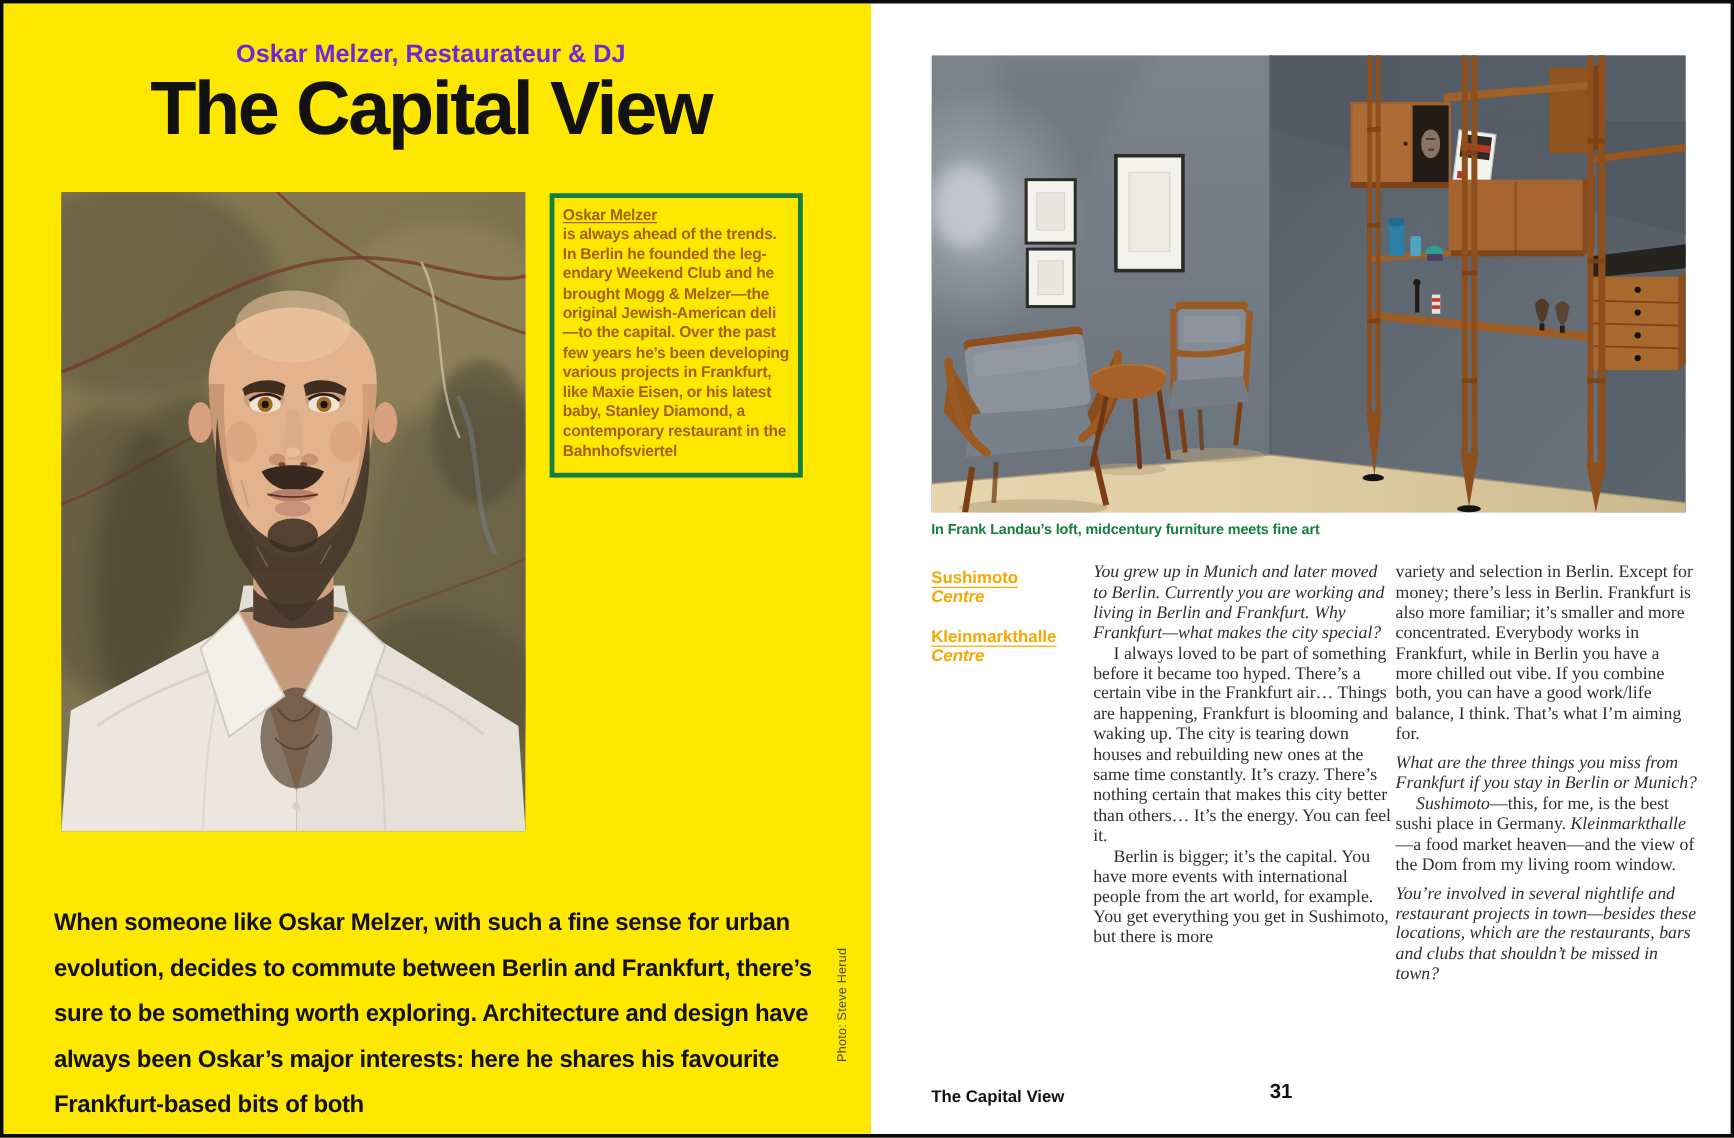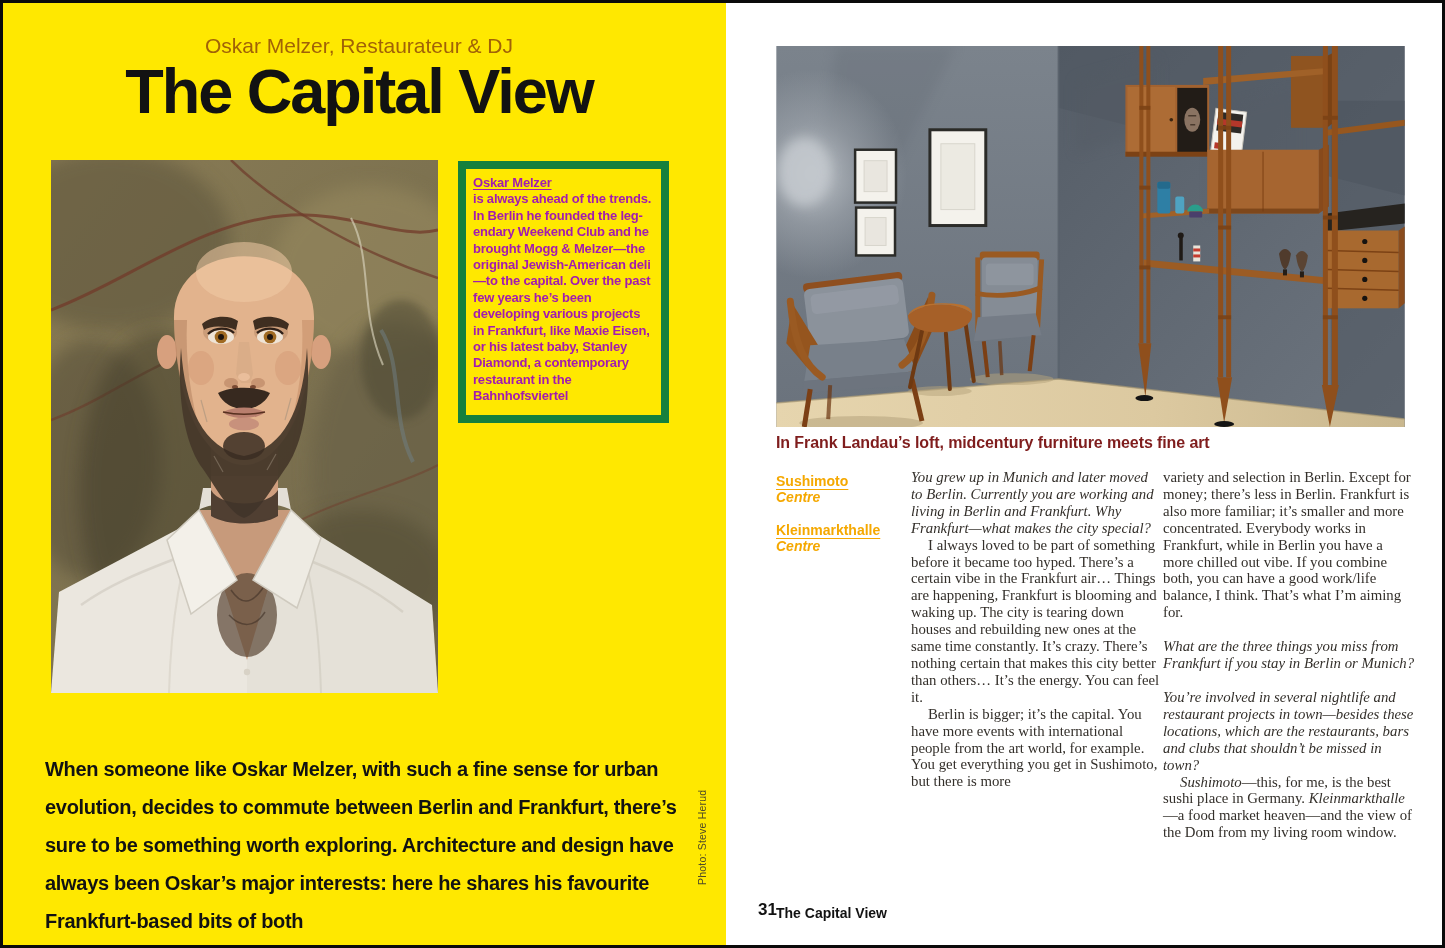"Oskar Melzer, Restaurateur & DJ" .kicker { color: #a16207 -> #6d28d9; font-weight: 400 -> 700 }
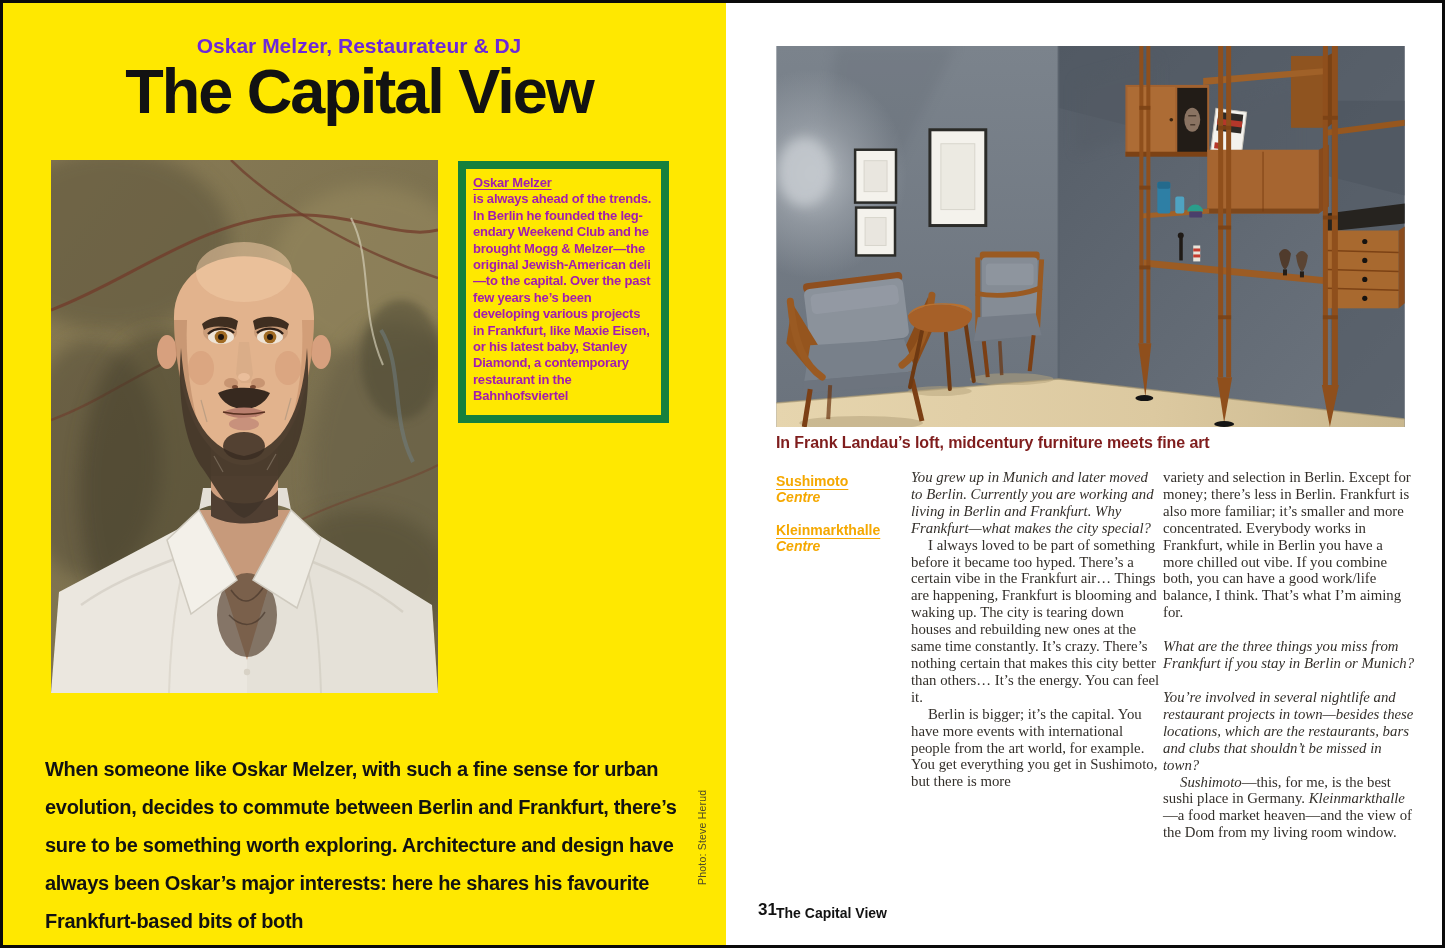"Oskar Melzer" .bio-box { border: 8px solid #15803d -> 4px solid #15803d; color: #a21caf -> #a16207 }
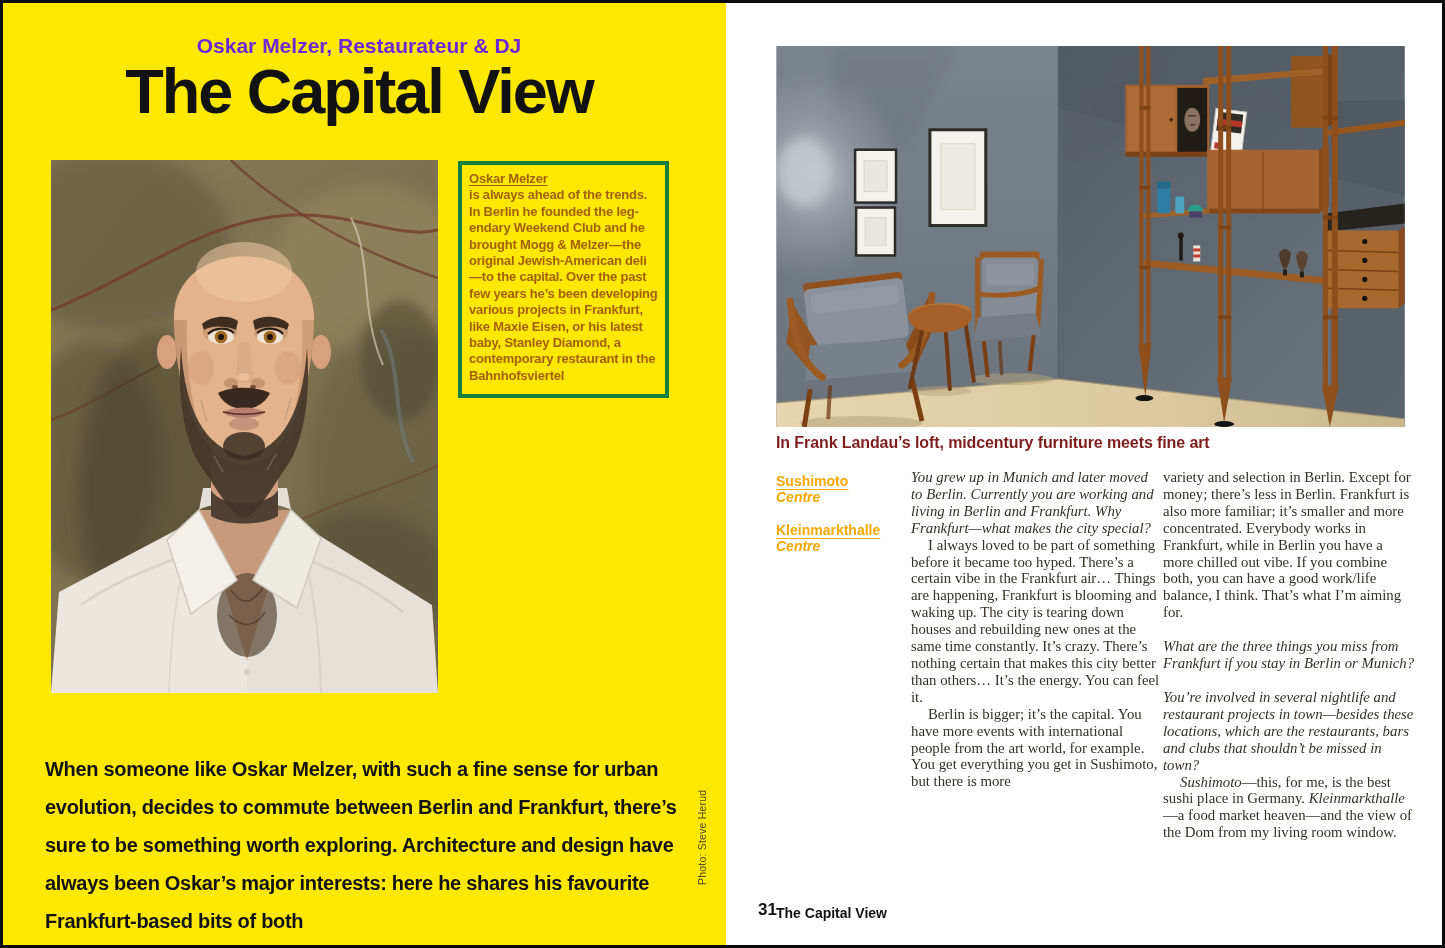"In Frank Landau’s loft, midcentury" .caption { color: #7f1d1d -> #15803d; font-size: 16px -> 12px }
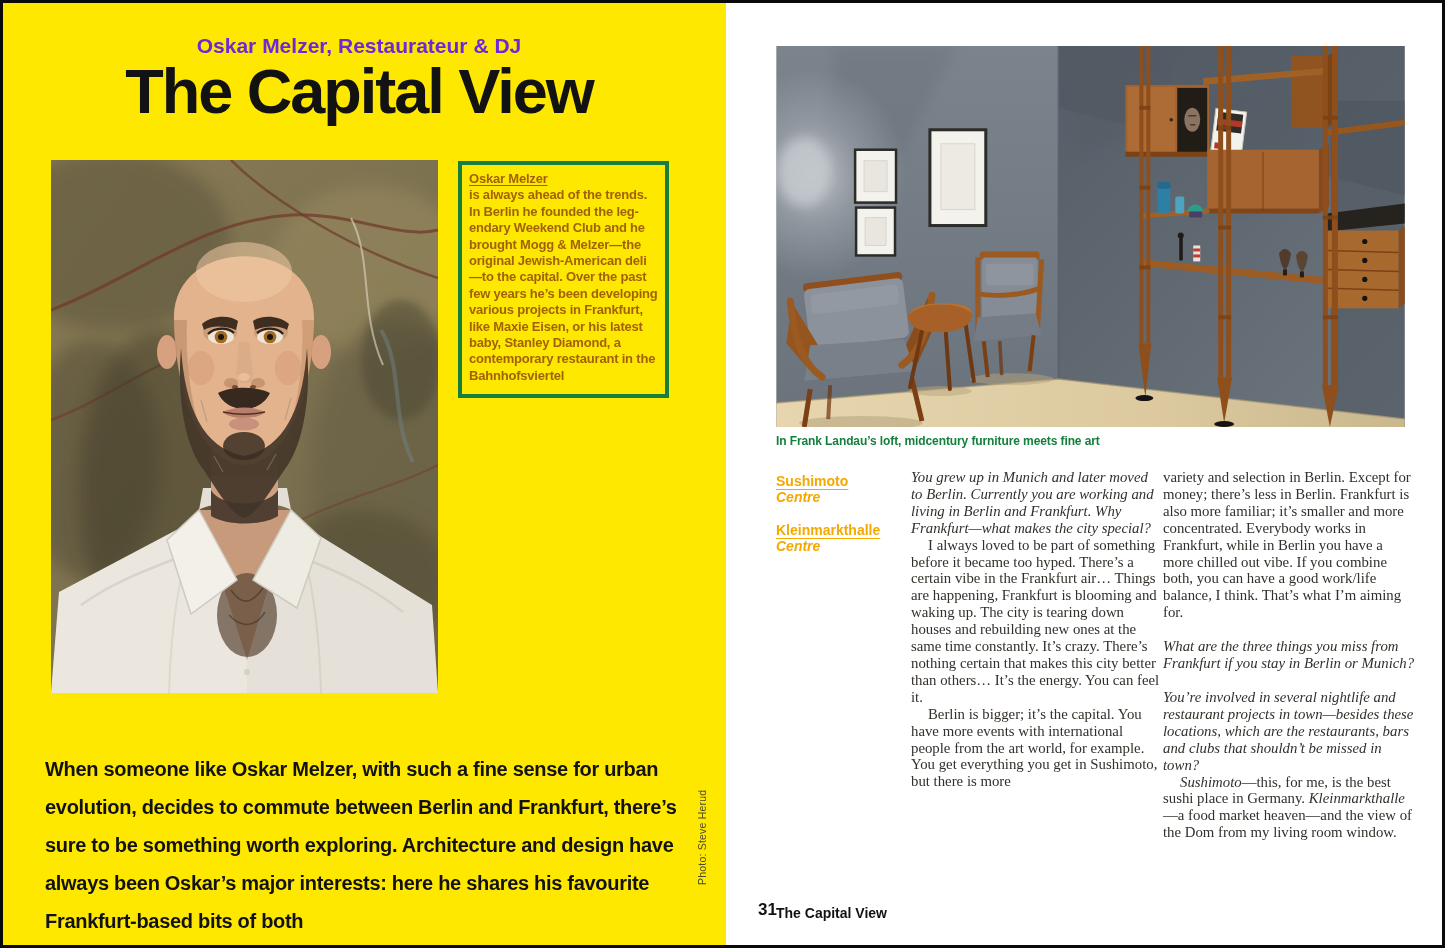"What are the three things" .question { margin-top: 17px -> 7px }
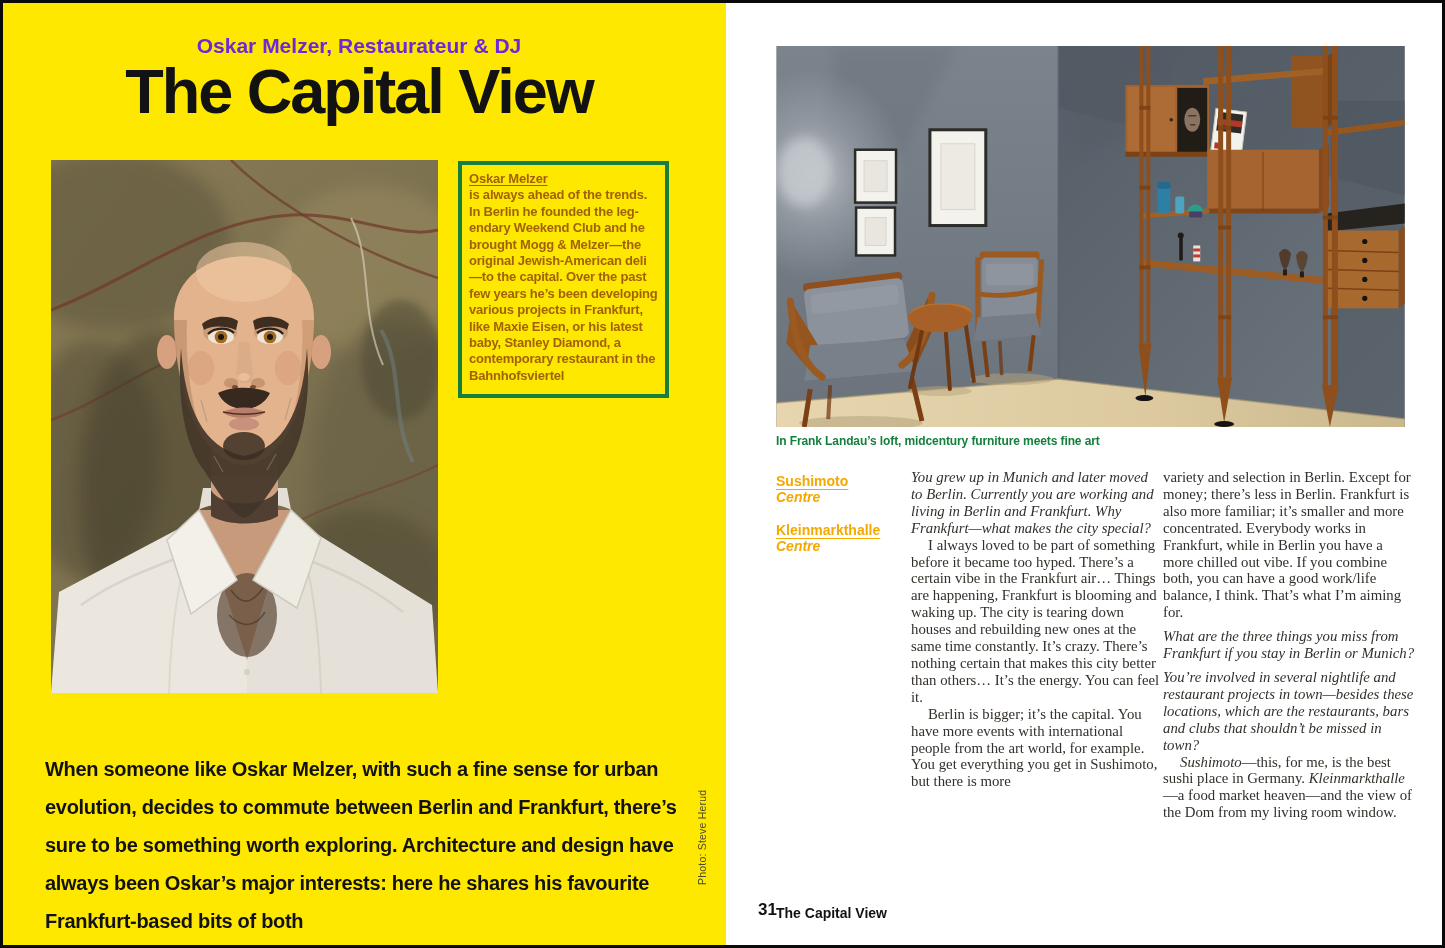"You’re involved in several nightlife" p.para { order: before "Sushimoto—this, for me, is the" -> after "Sushimoto—this, for me, is the" }
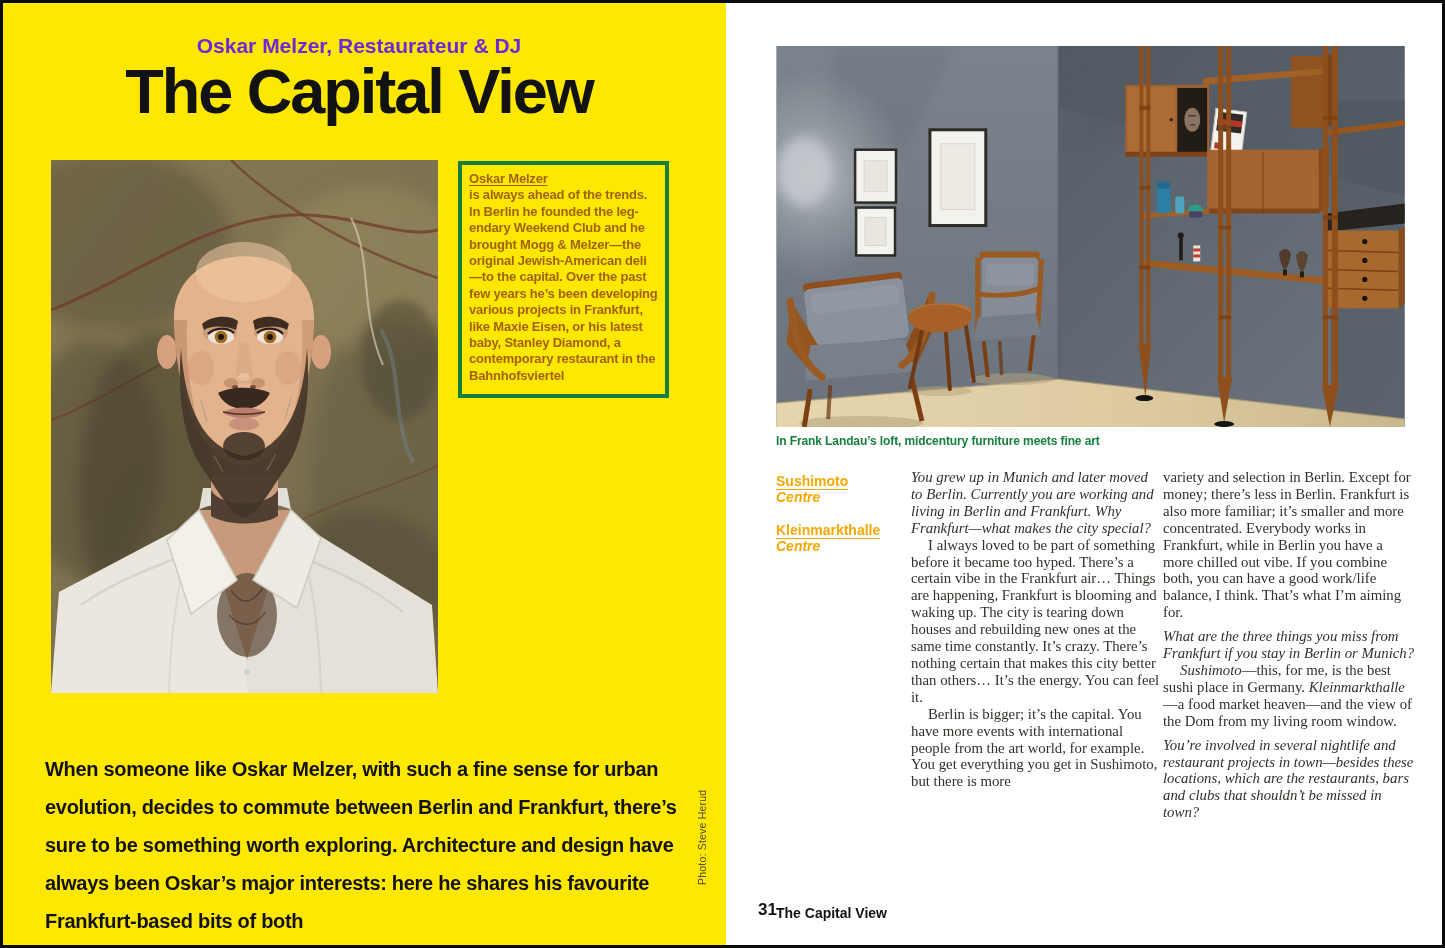"31" .page-num { left: 32px -> 50px; text-align: left -> center }
